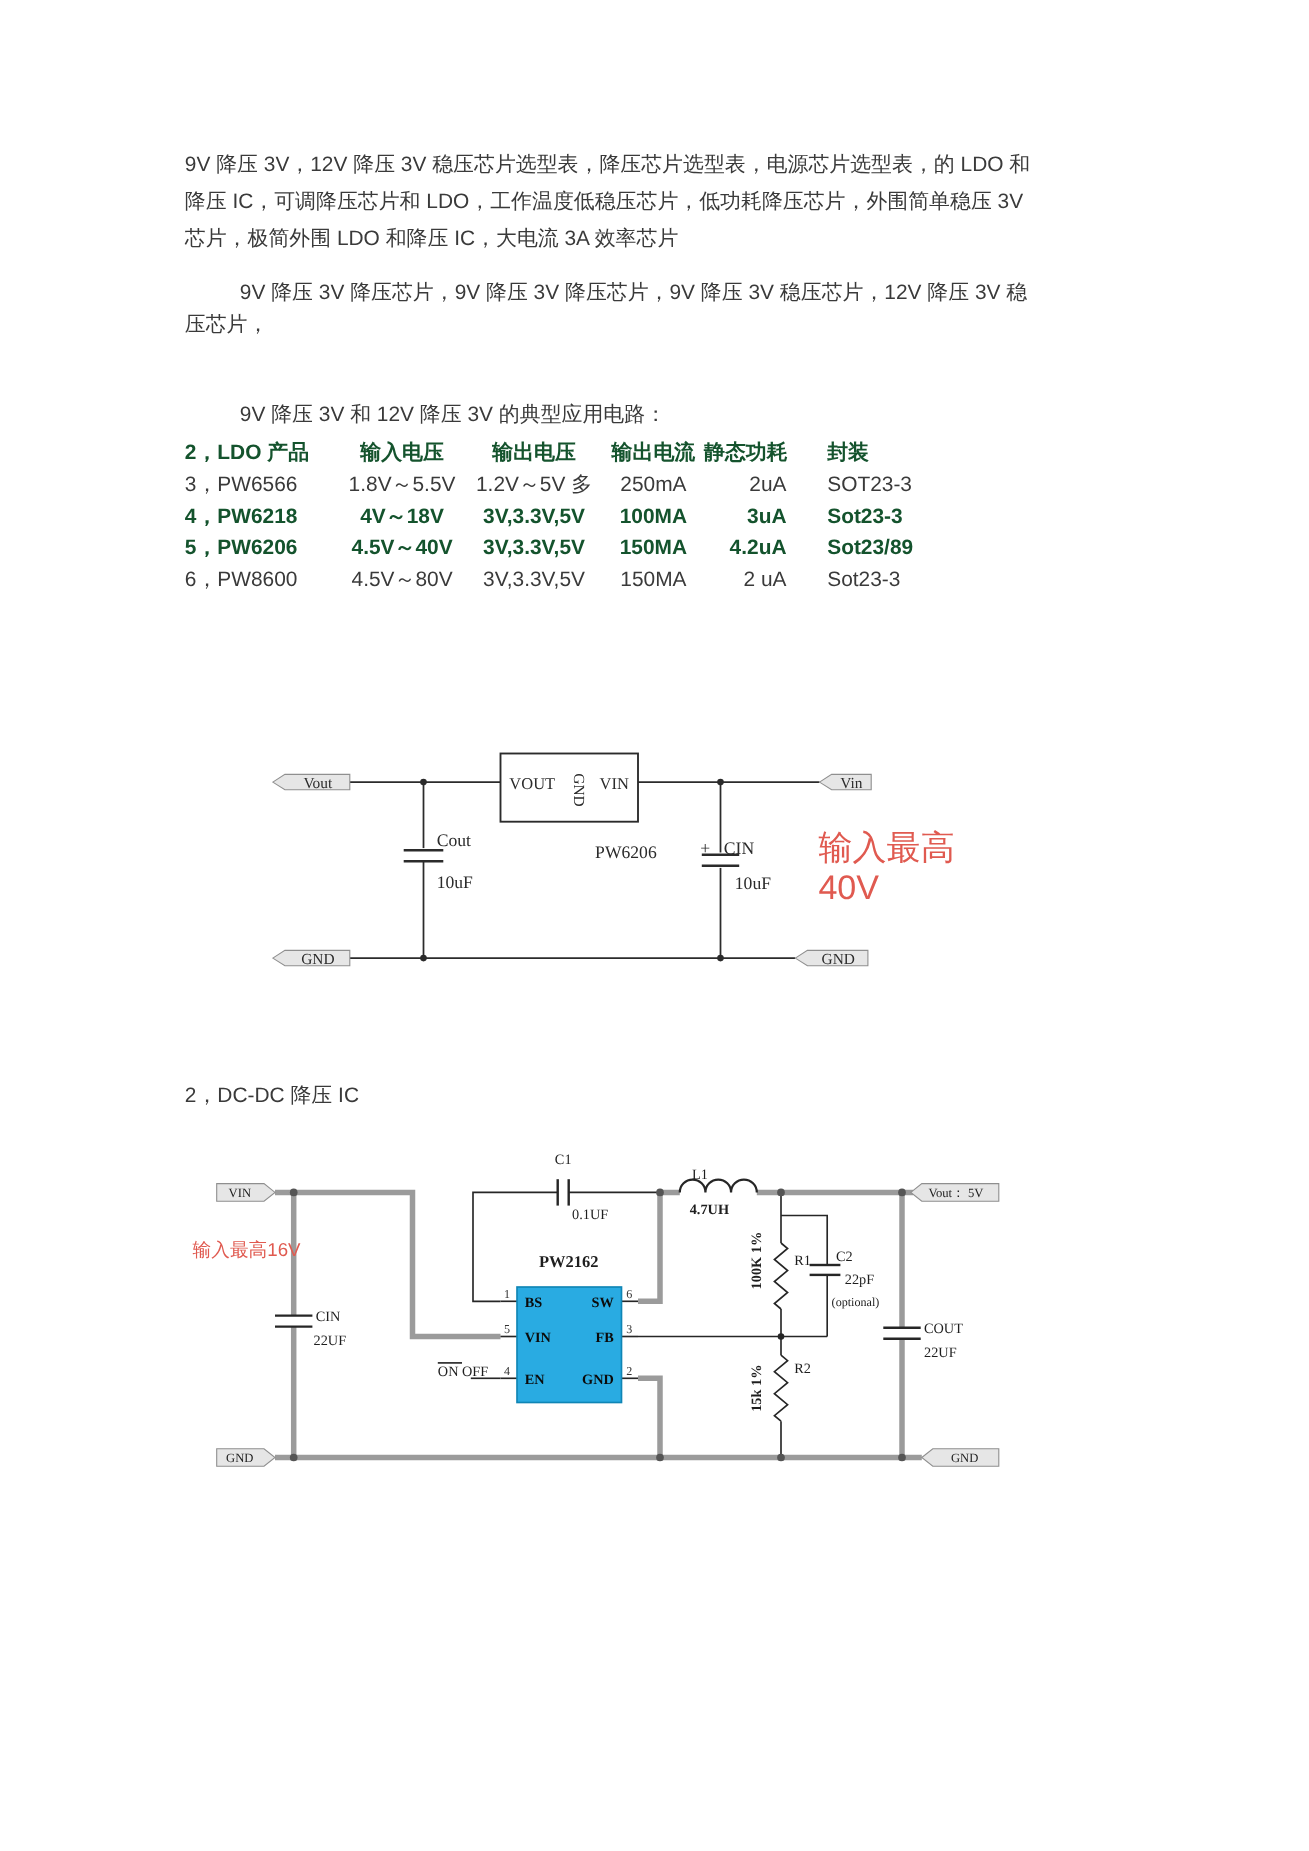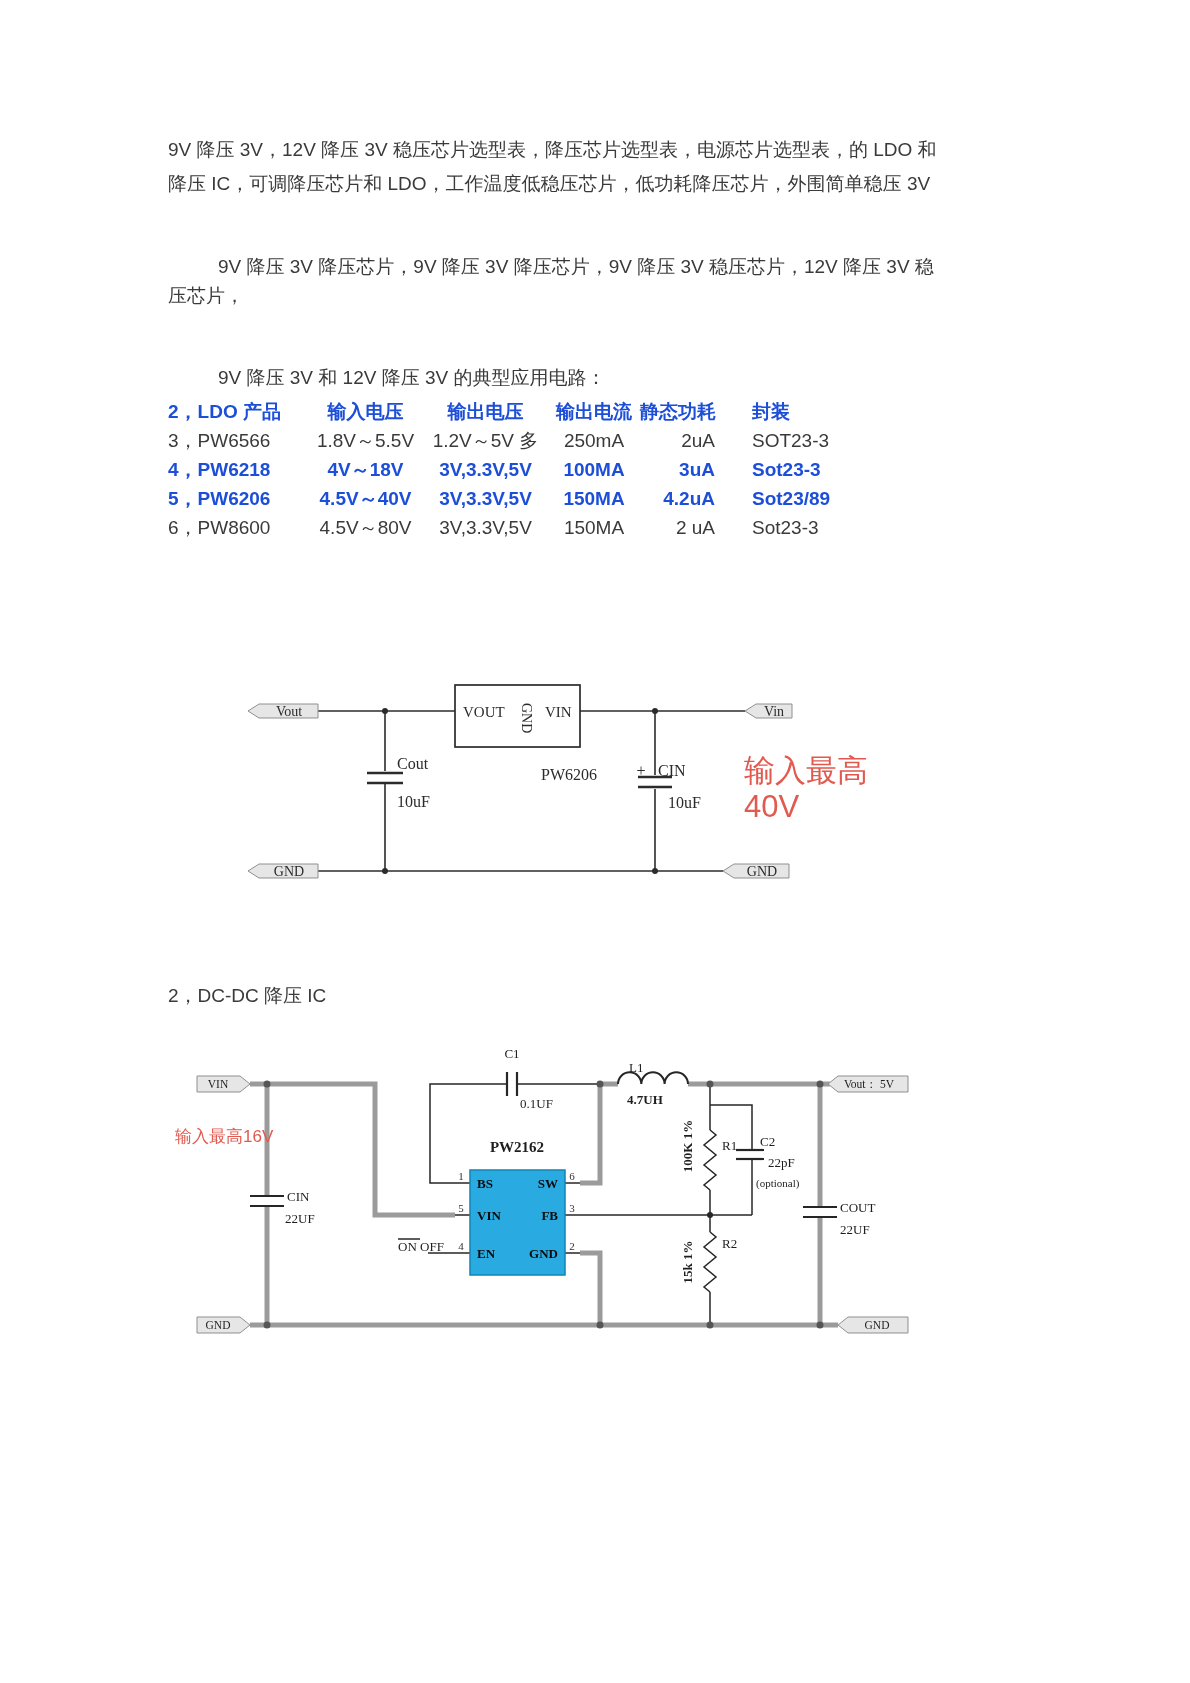"芯片，极简外围 LDO 和降压 IC，大电流 3A" div { html: none -> <div>芯片，极简外围 LDO 和降压 IC，大电流 3A 效率芯片</div> }
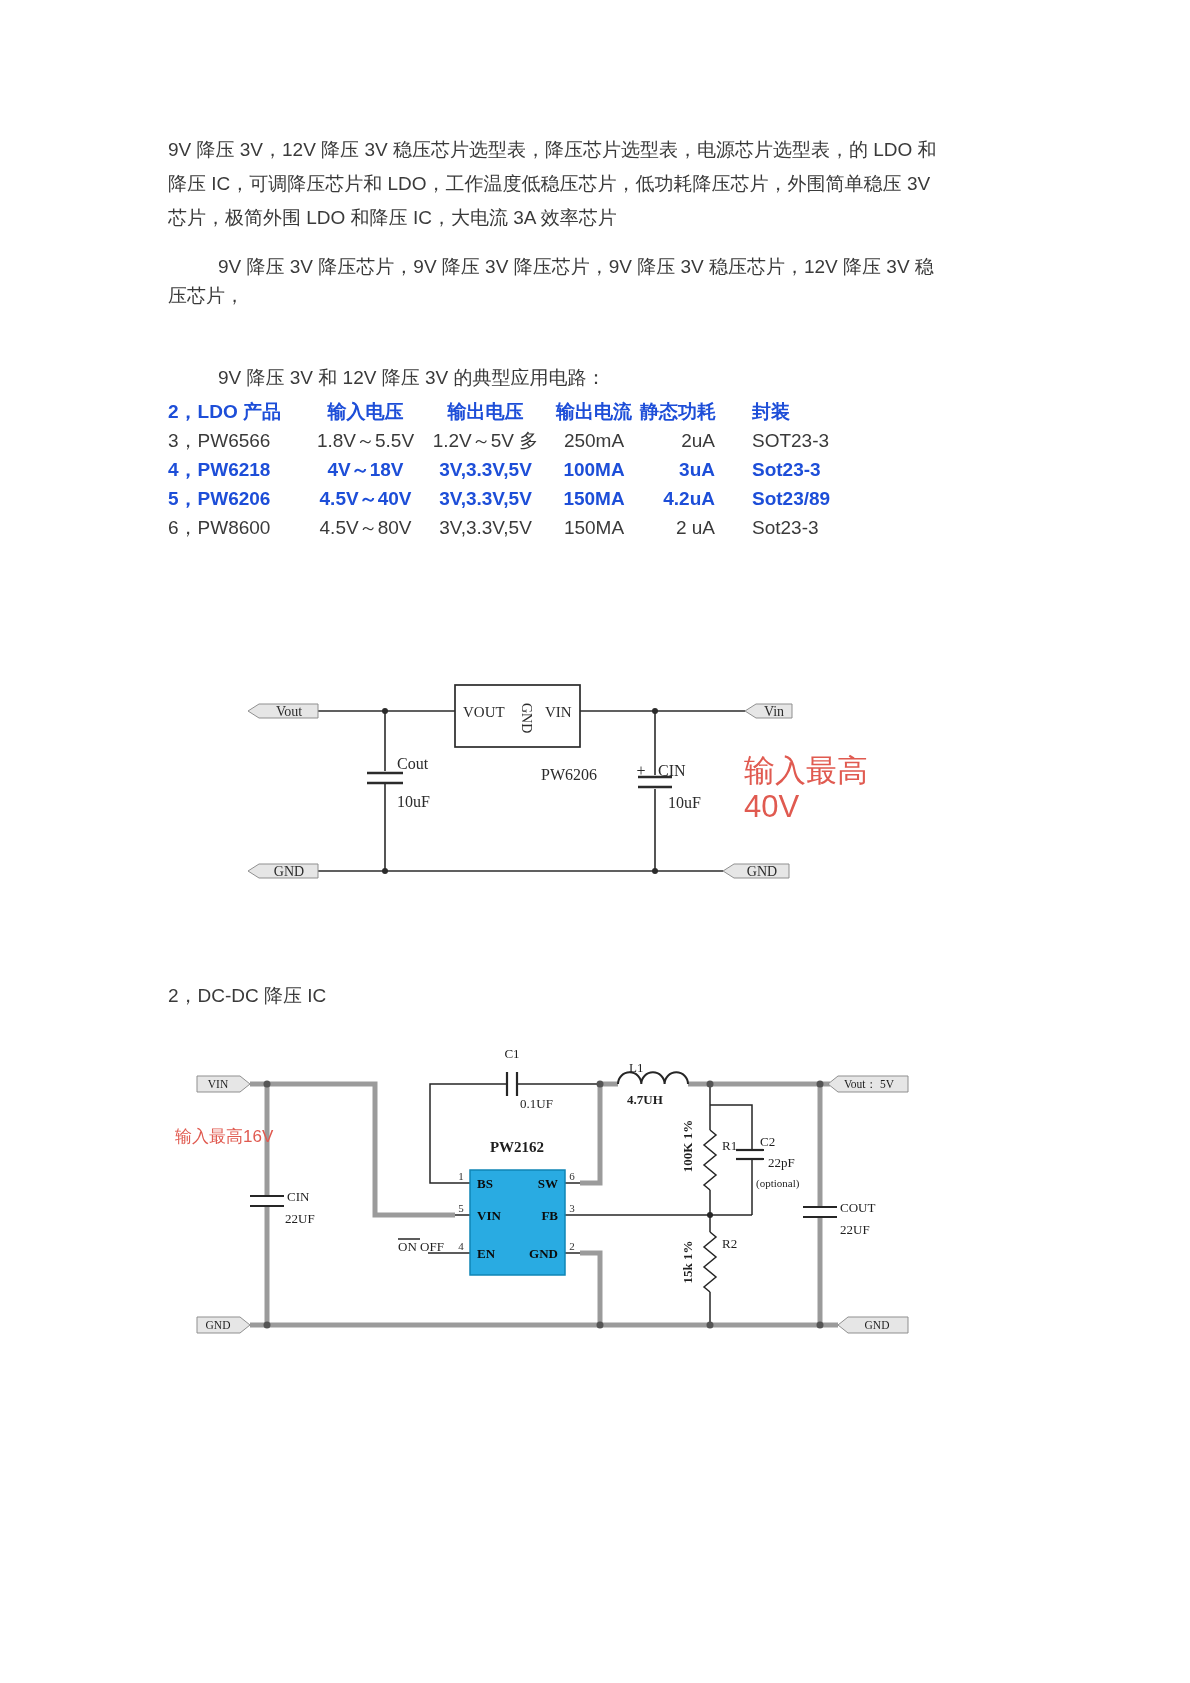"2，LDO 产品" .hl { color: #1d4ed8 -> #14532d }
